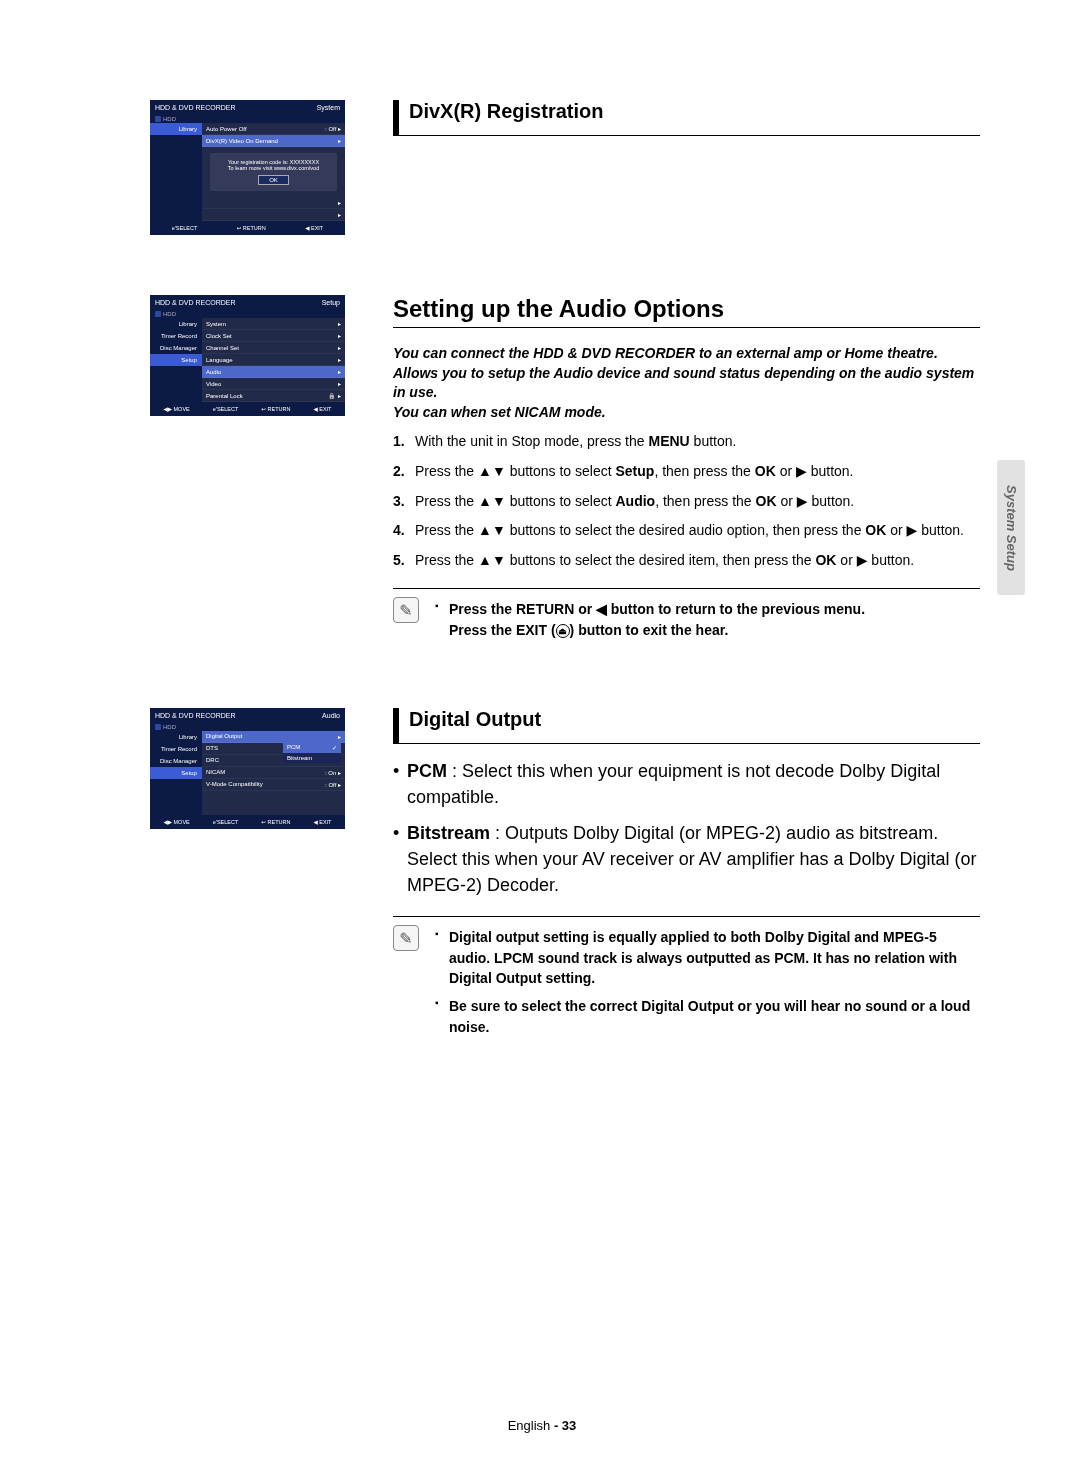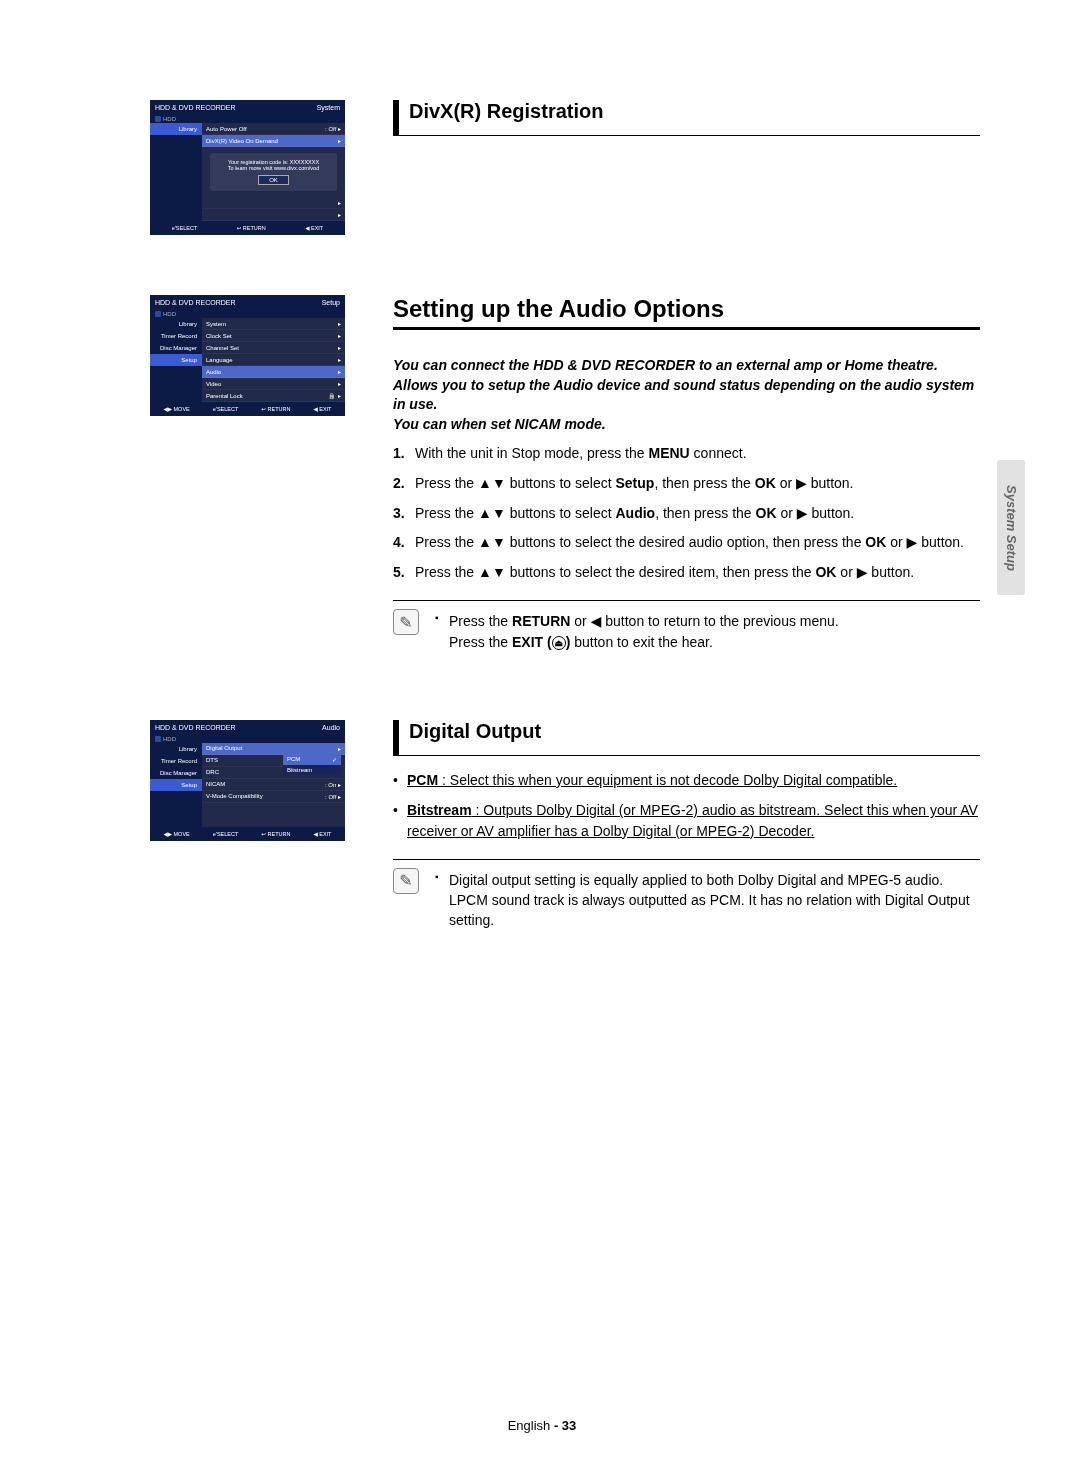"Setting up the Audio Options" .heading-large { border-bottom: 3px solid #000000 -> 1px solid #000000; margin-bottom: 26px -> 16px }
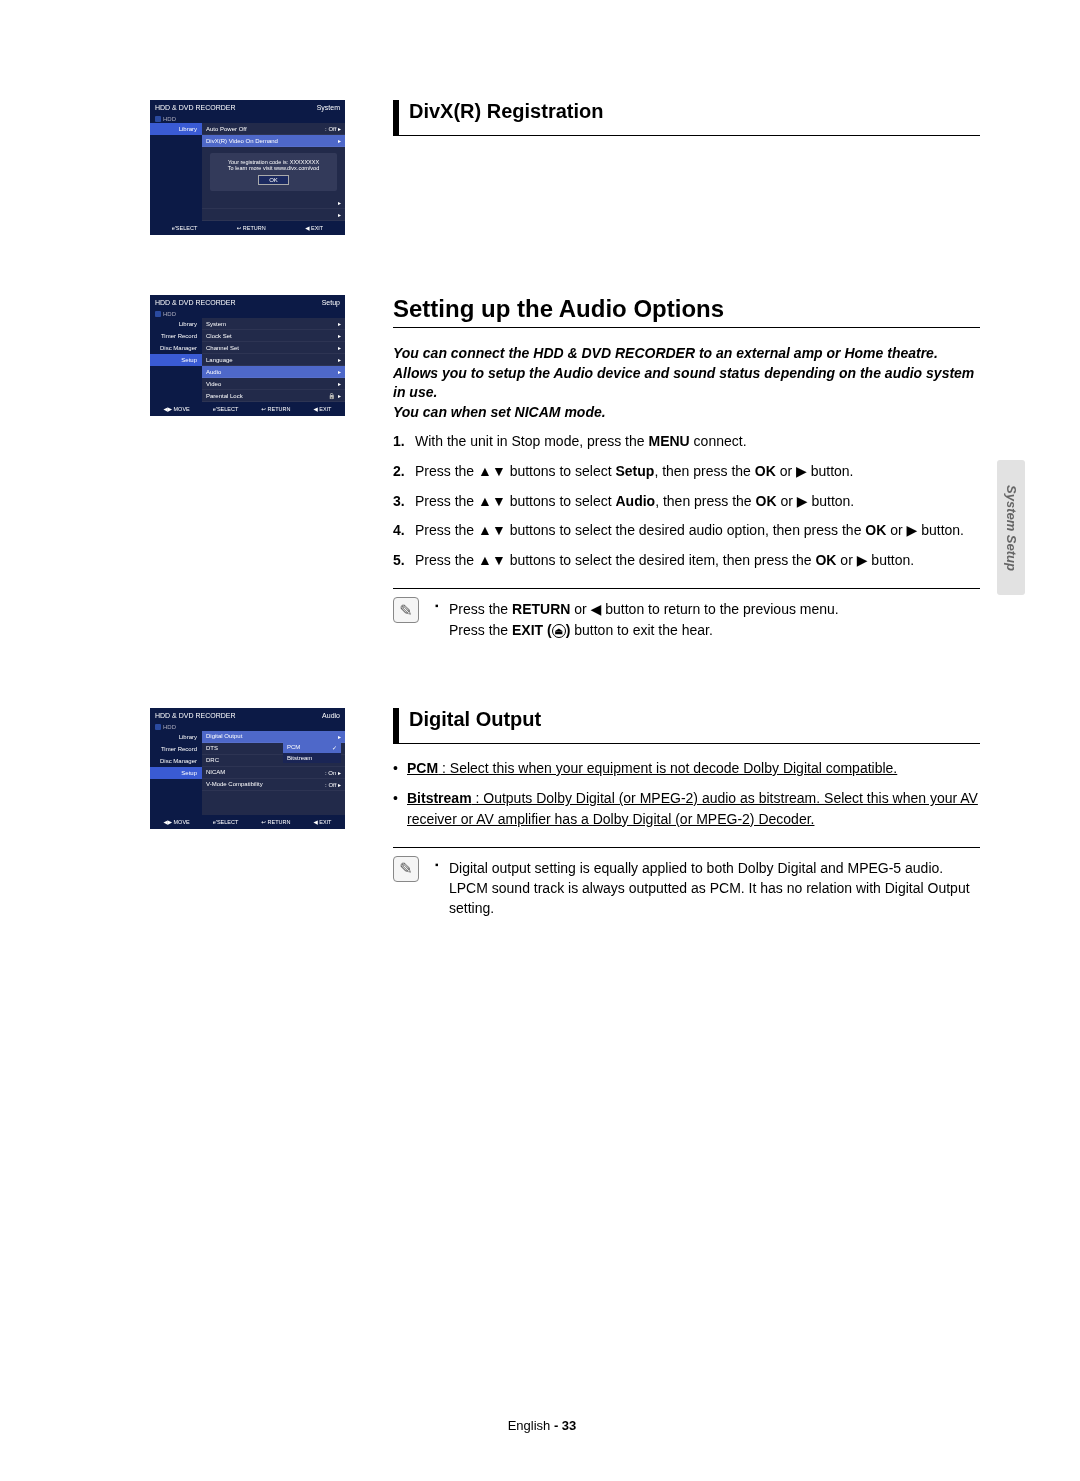"connect." span { text: connect -> button }
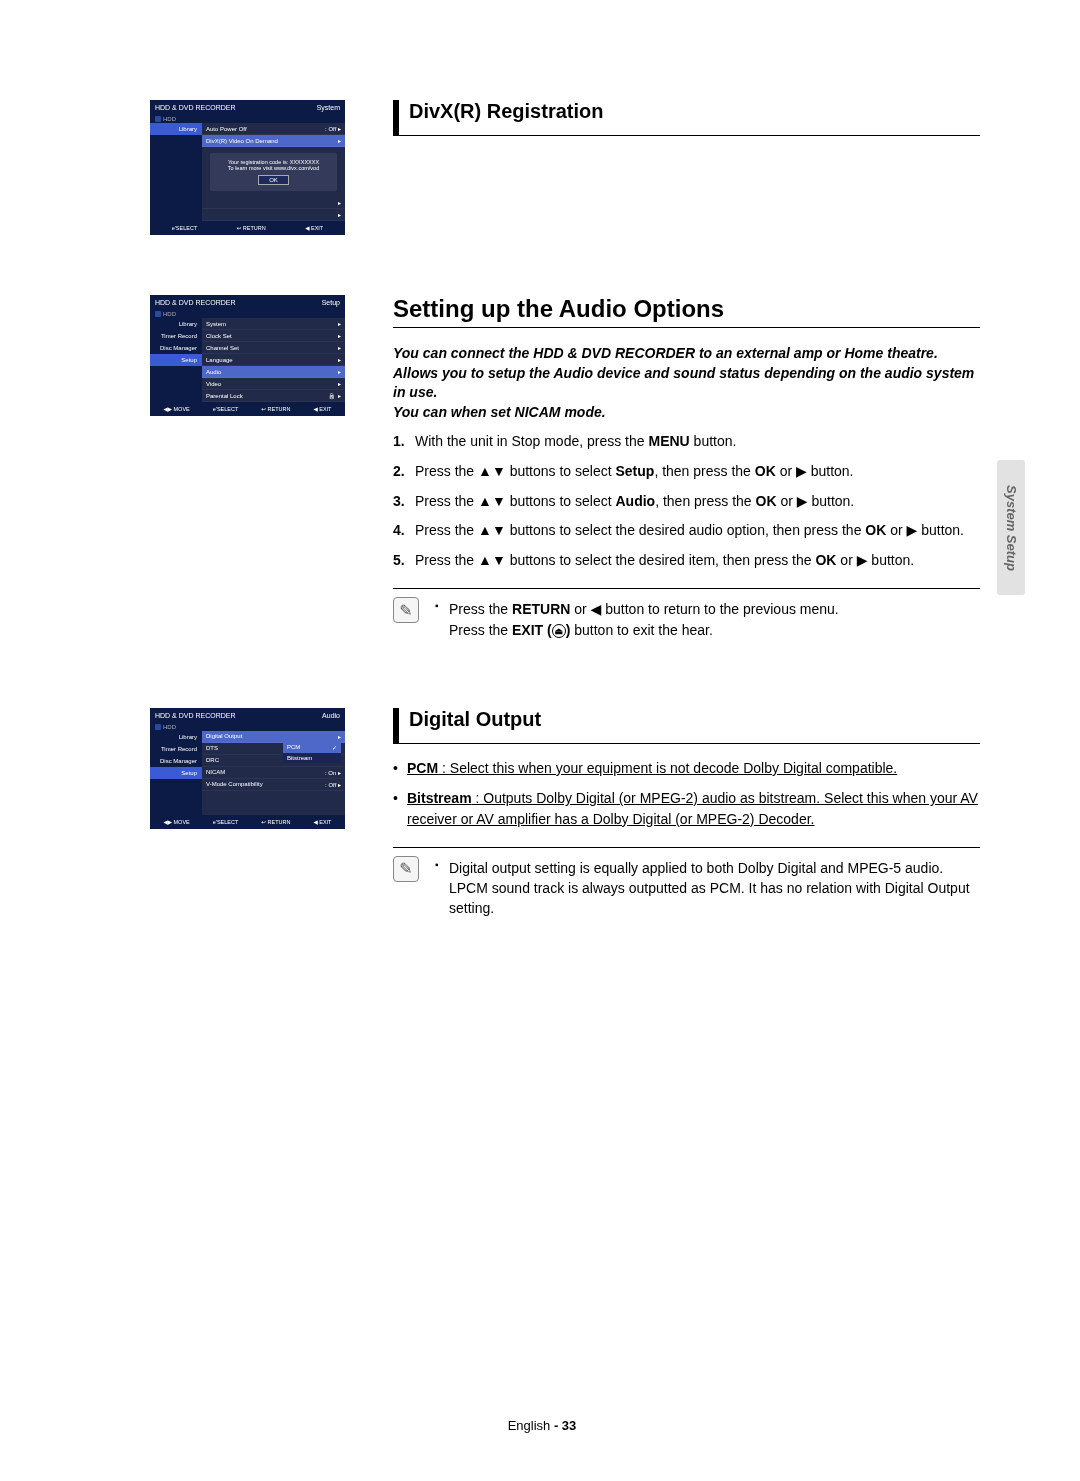"Press the RETURN or ◀" .note-box ul { font-weight: none -> bold }
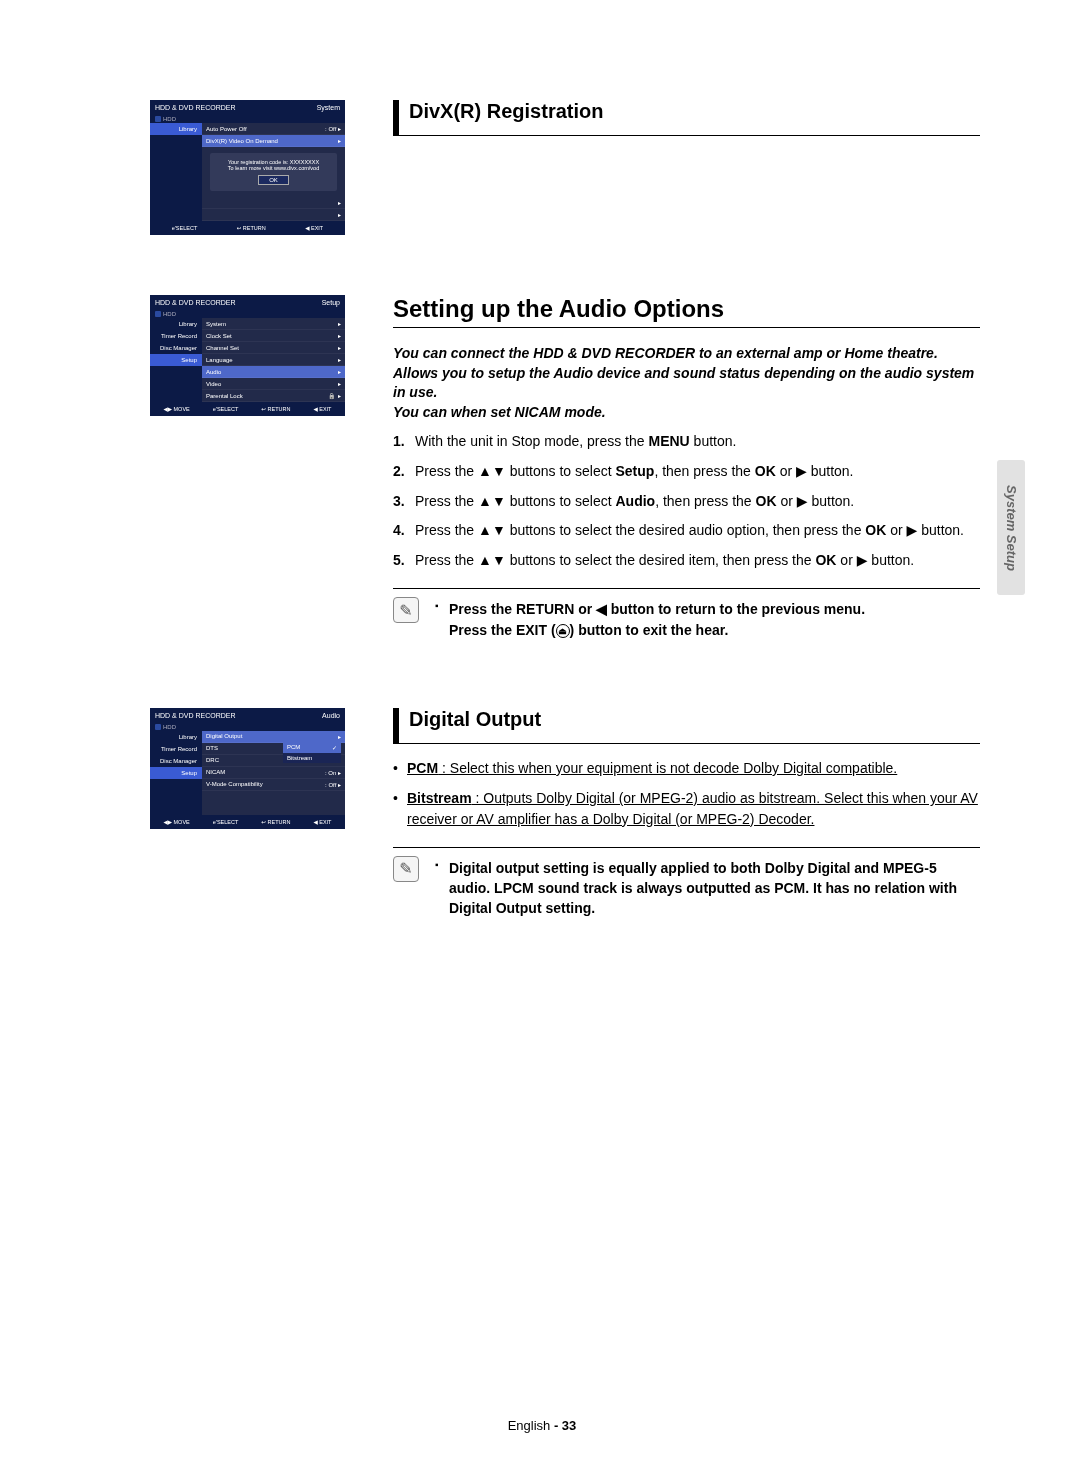"PCM : Select this when" .bullet-list { font-size: 14px -> 18px; text-decoration: underline -> none }
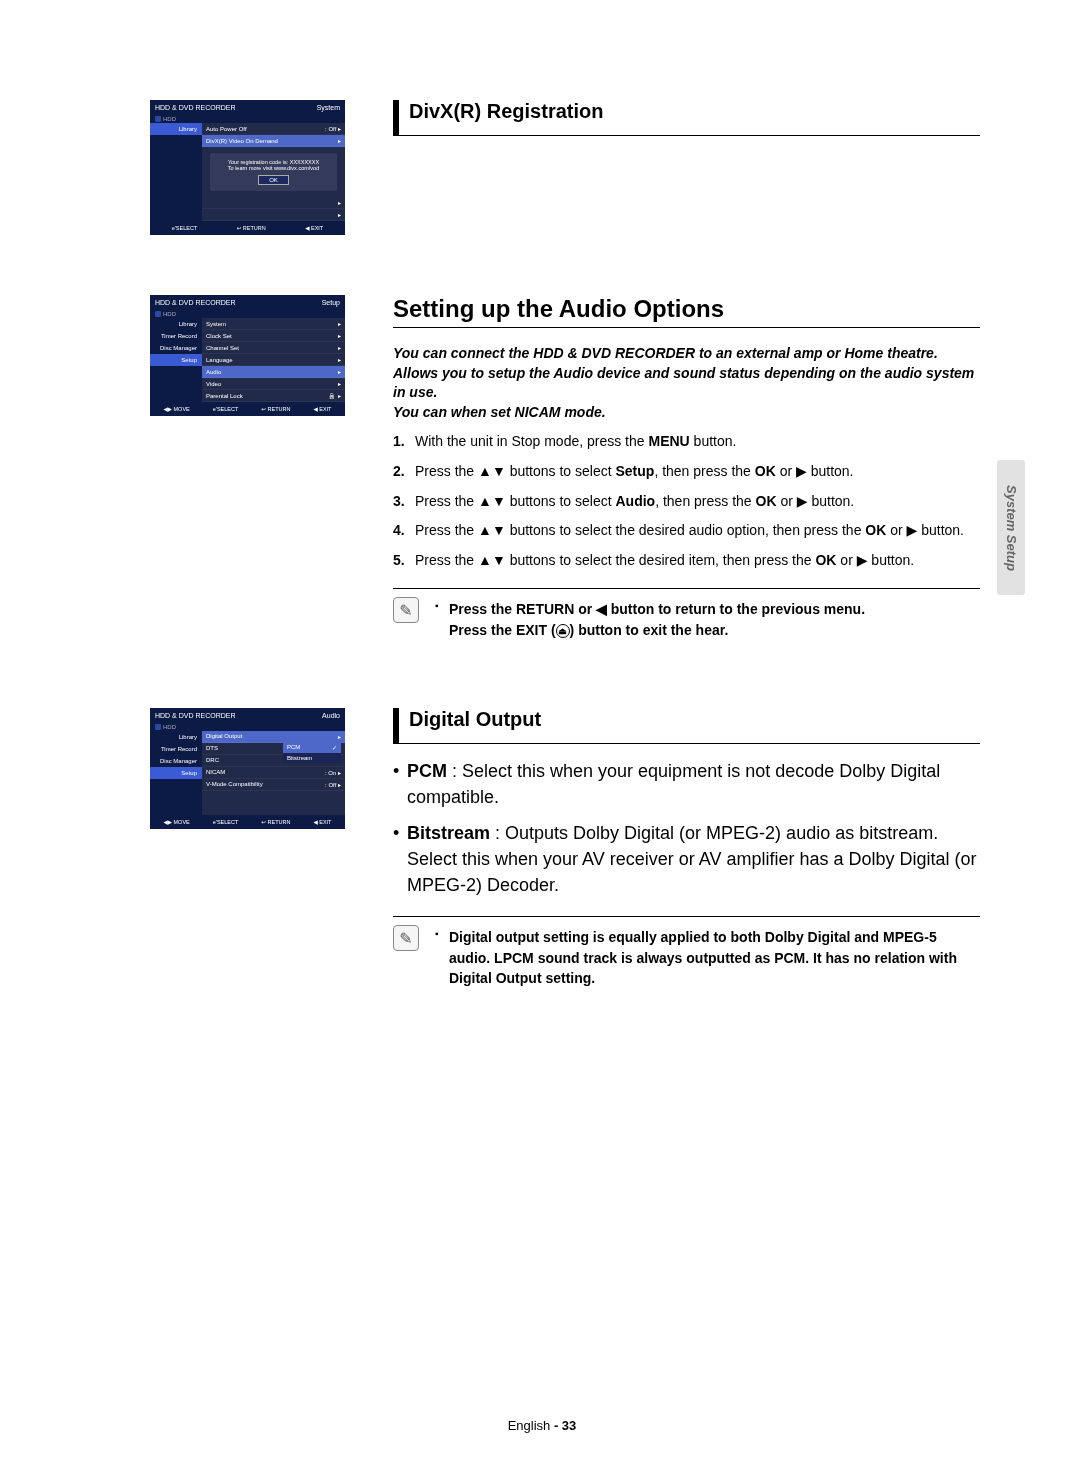"Be sure to select the" li { html: none -> <li>Be sure to select the correct Digital Output or you will hear no sound or a loud noise.</li> }
